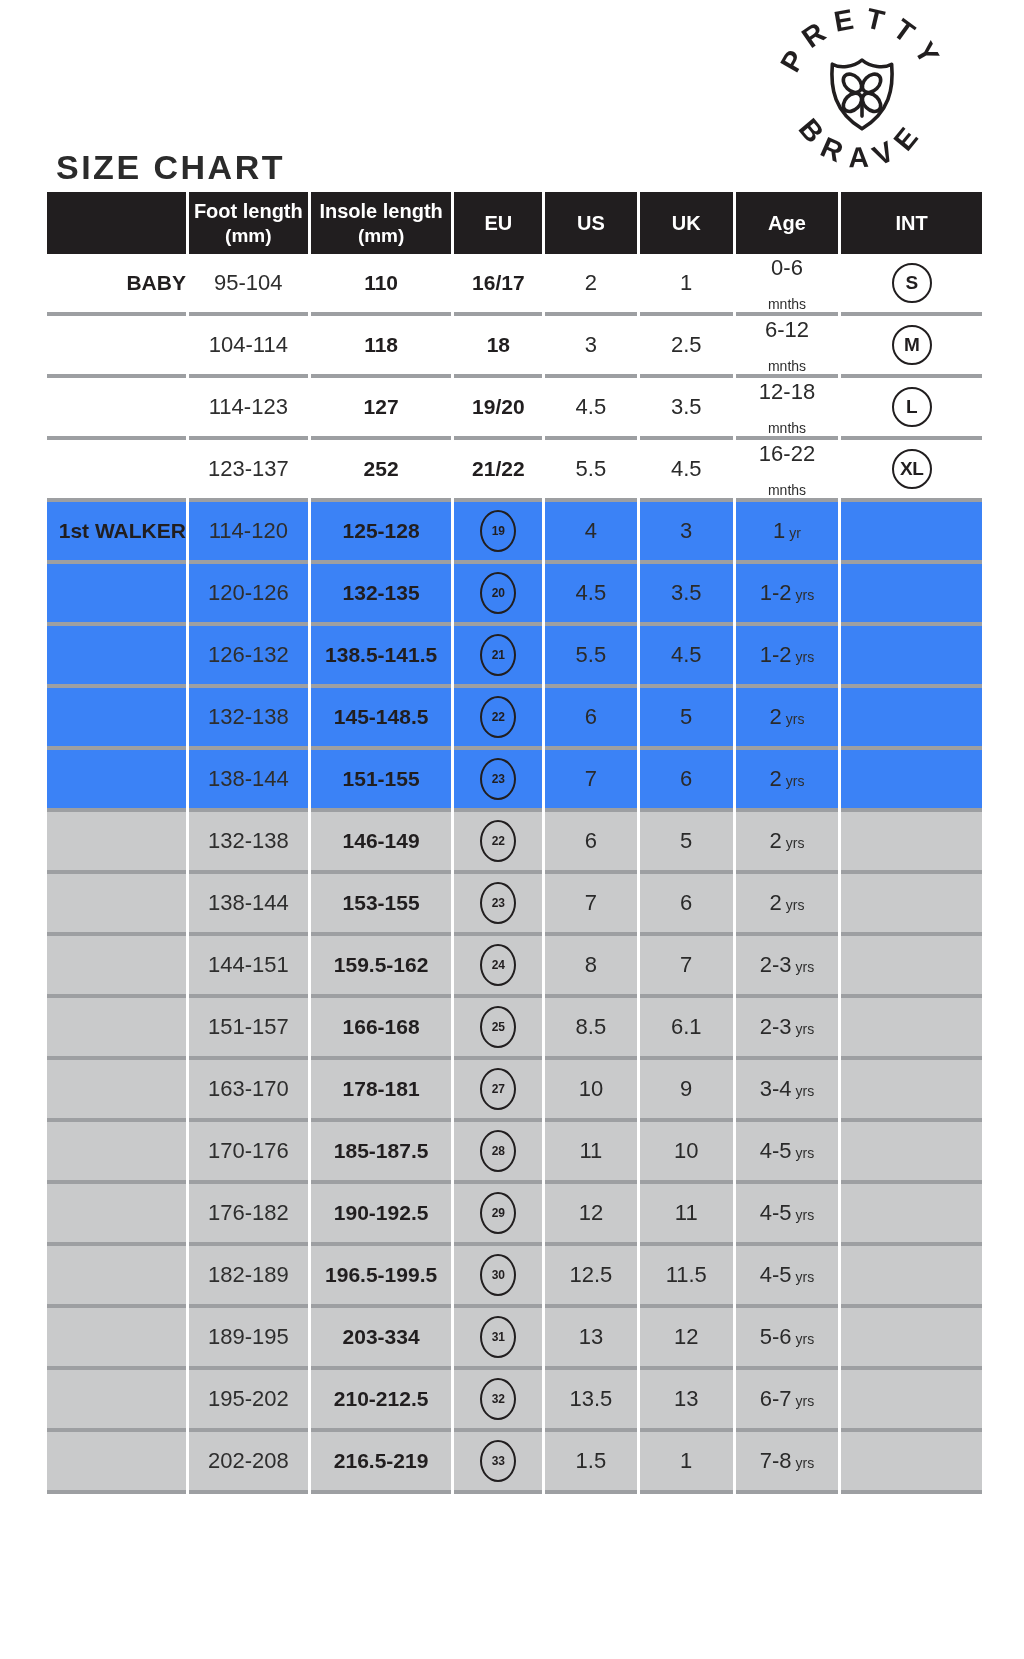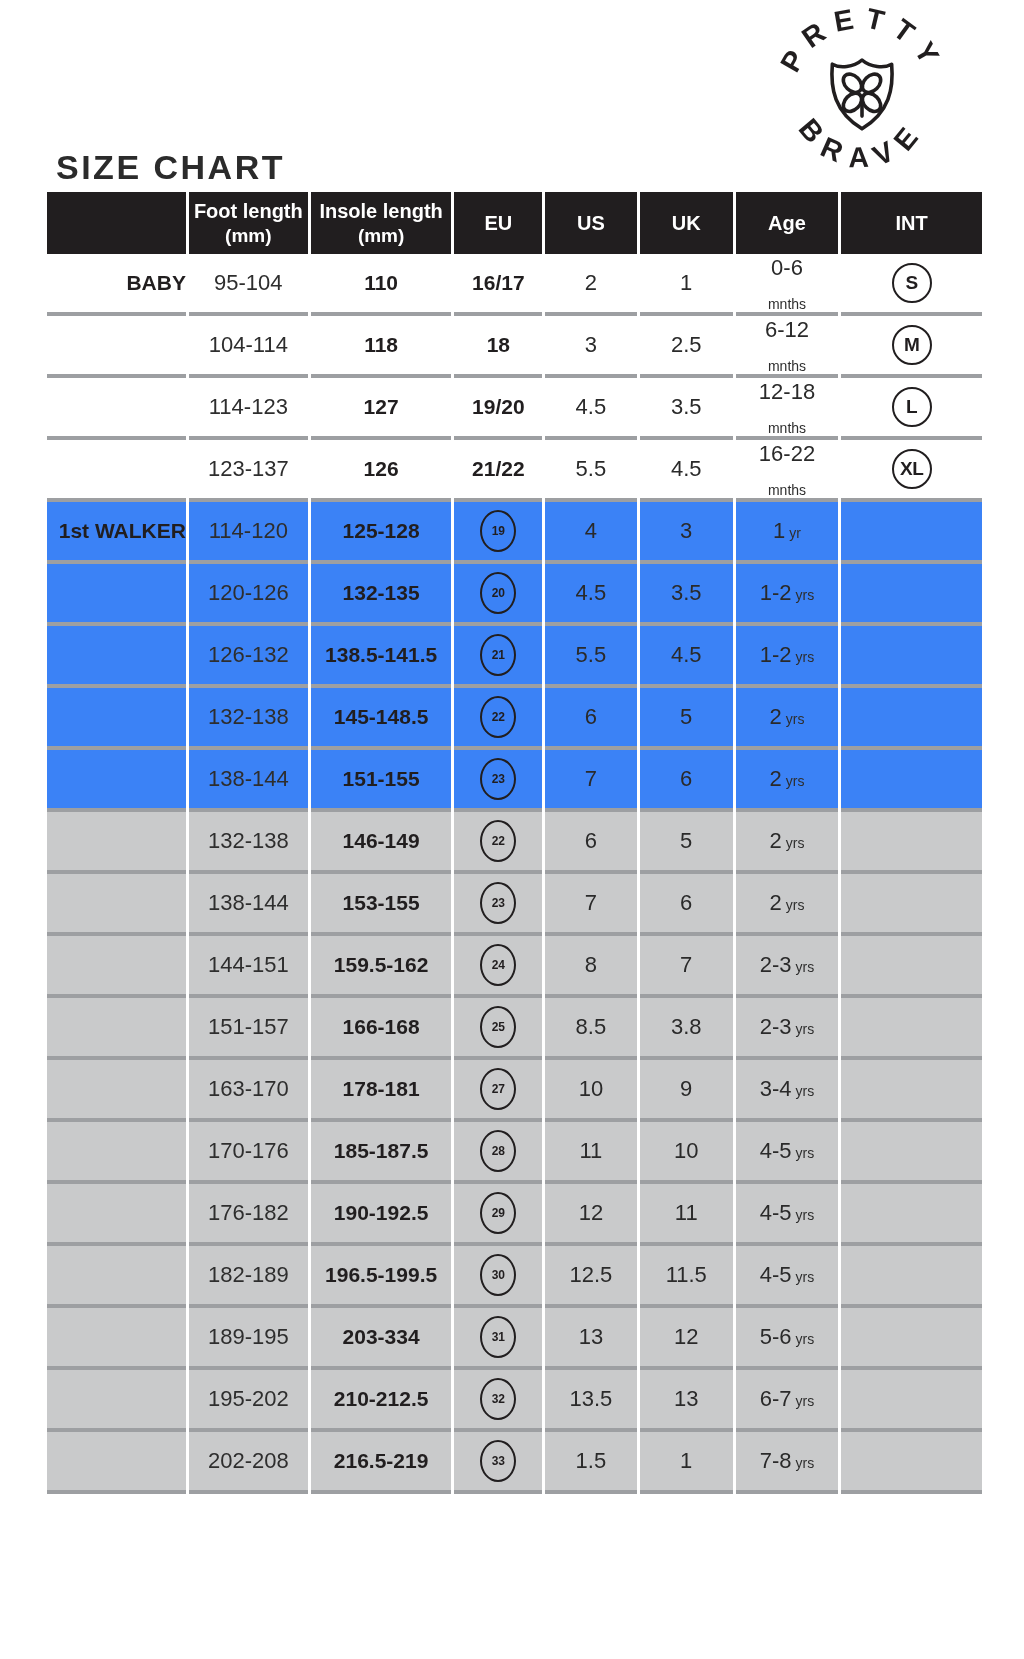"126" span { text: 126 -> 252 }
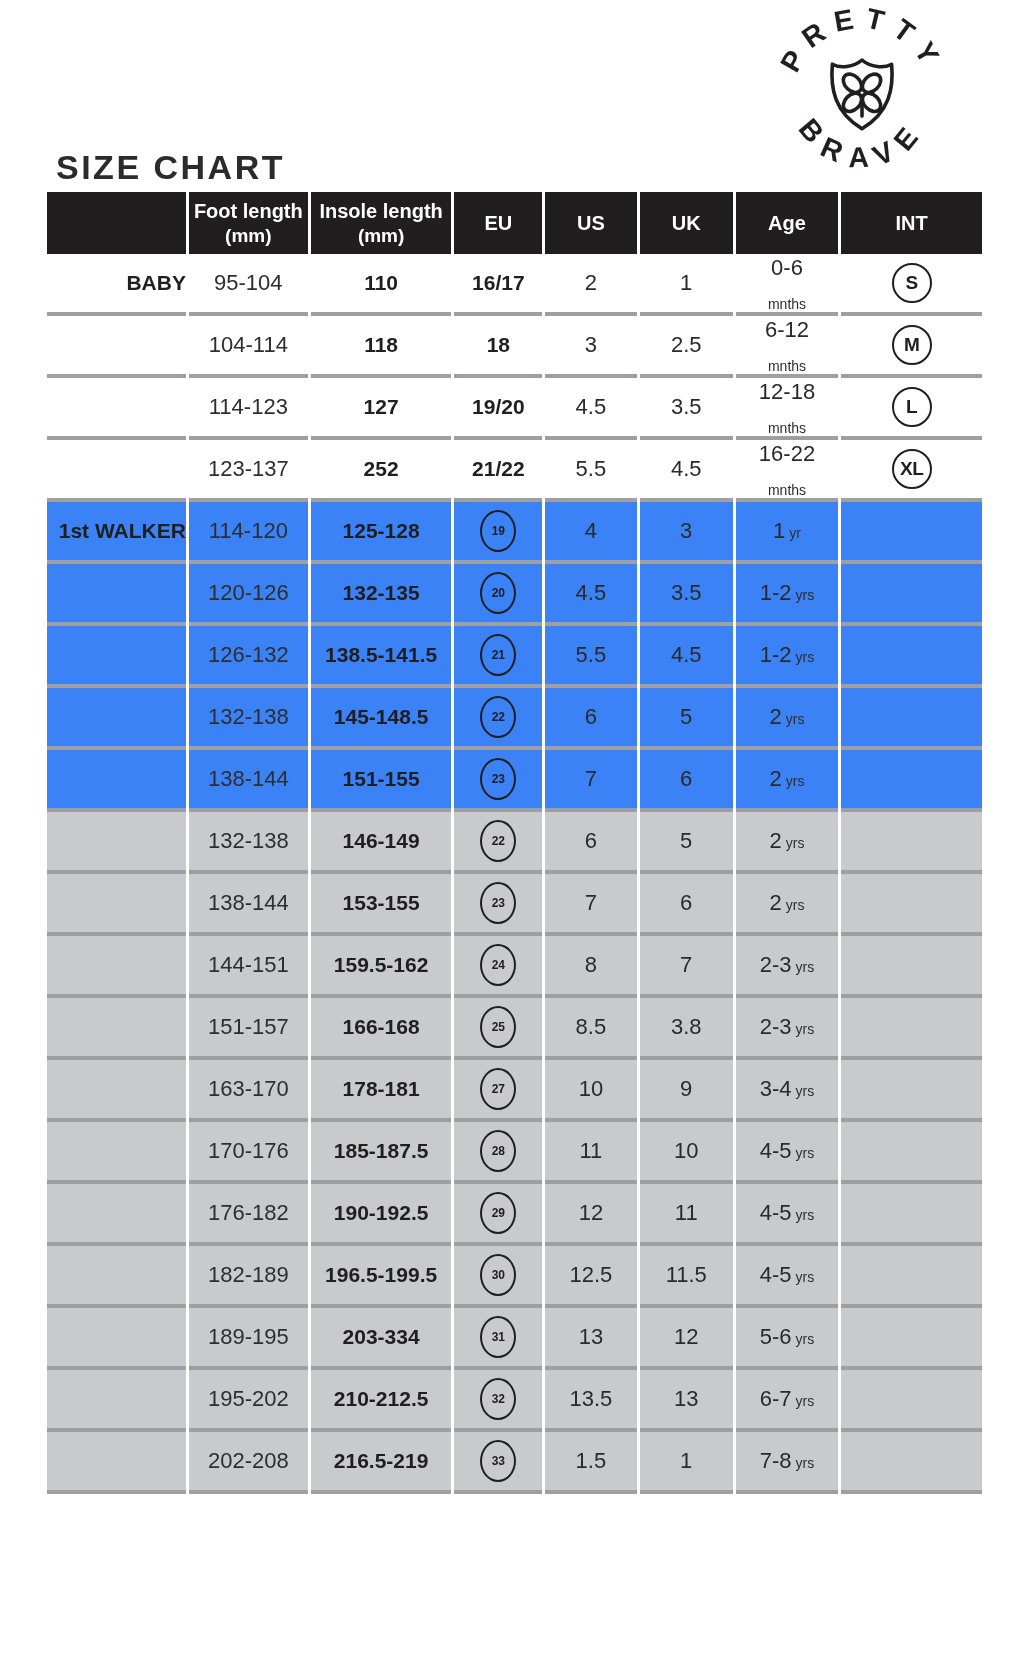"3.8" span { text: 3.8 -> 6.1 }
